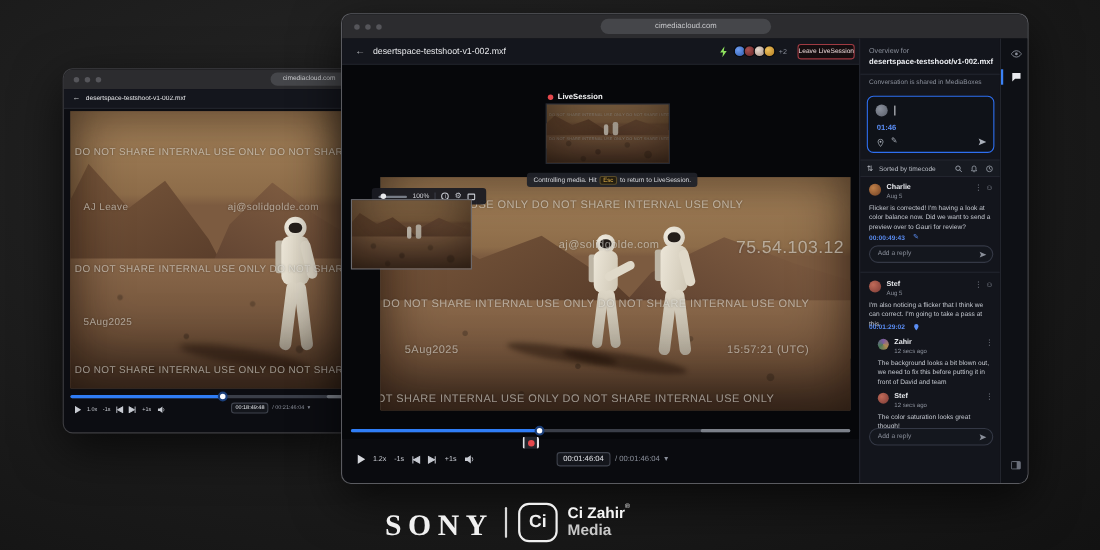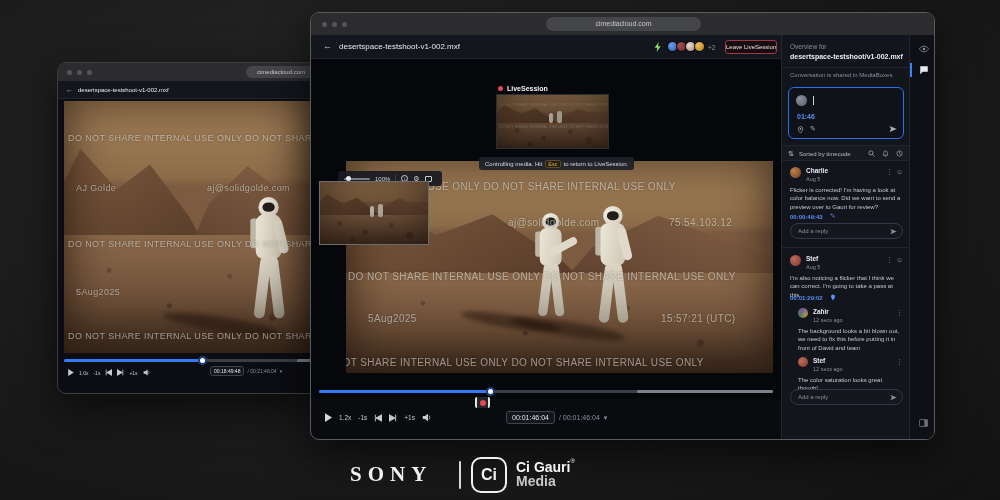"AJ Golde" div.wm { text: Golde -> Leave }
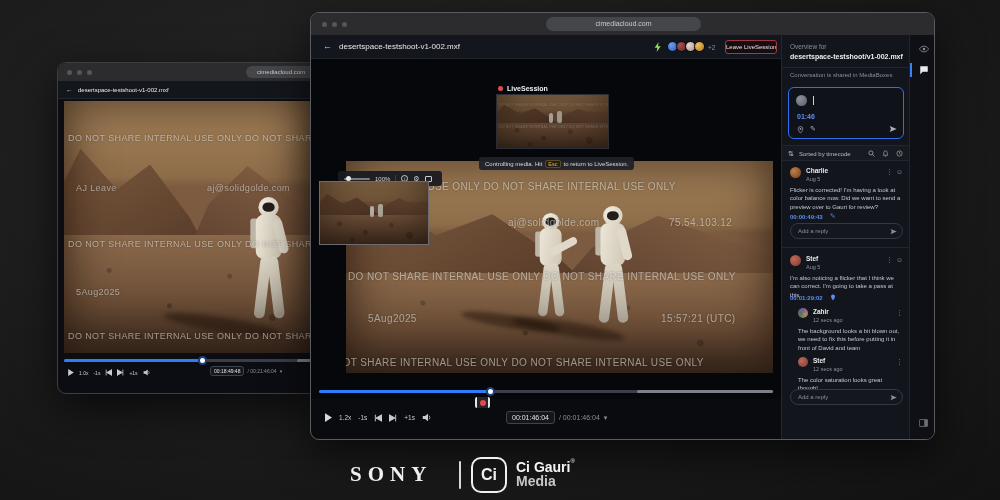"75.54.103.12" div.wm { font-size: 10px -> 16px }
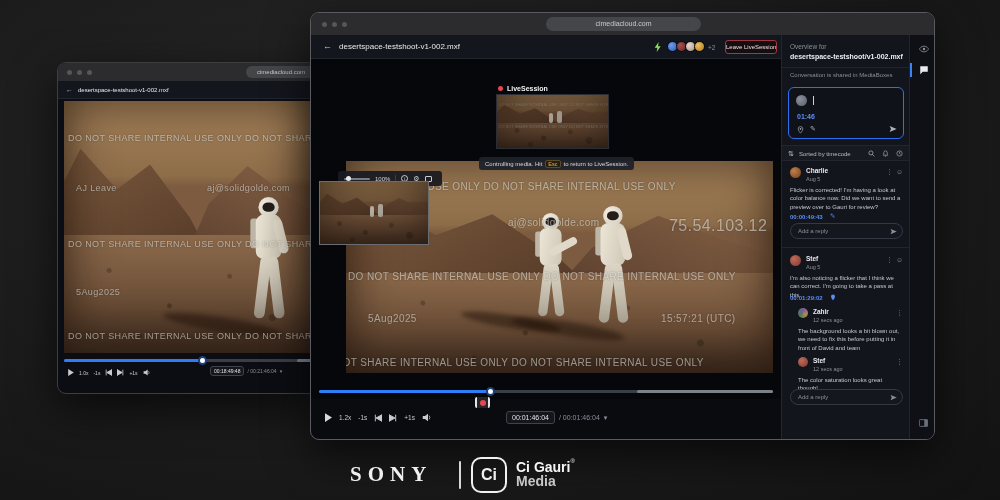"SONY" span { font-size: 21px -> 27px }
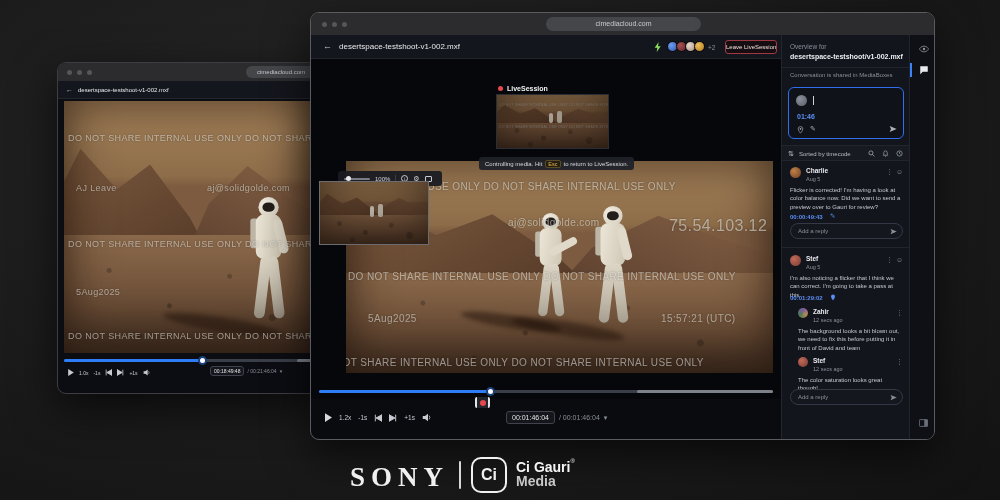"Ci Gauri" span { text: Gauri -> Zahir }
